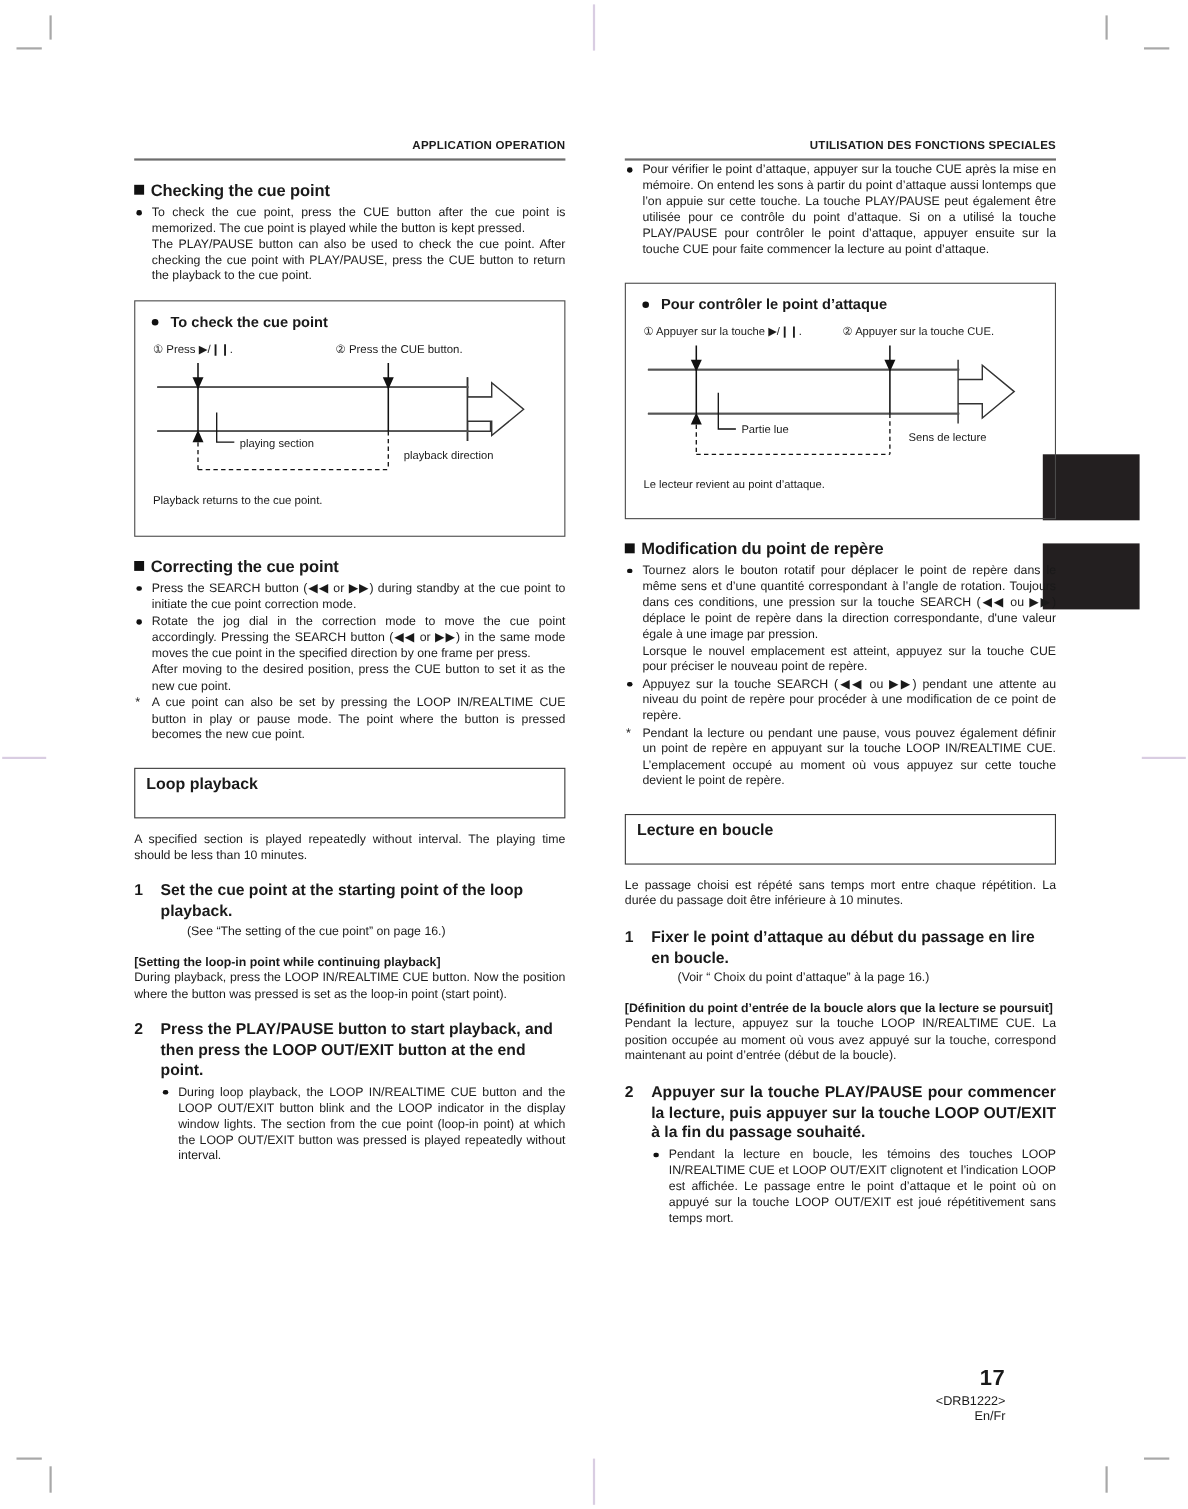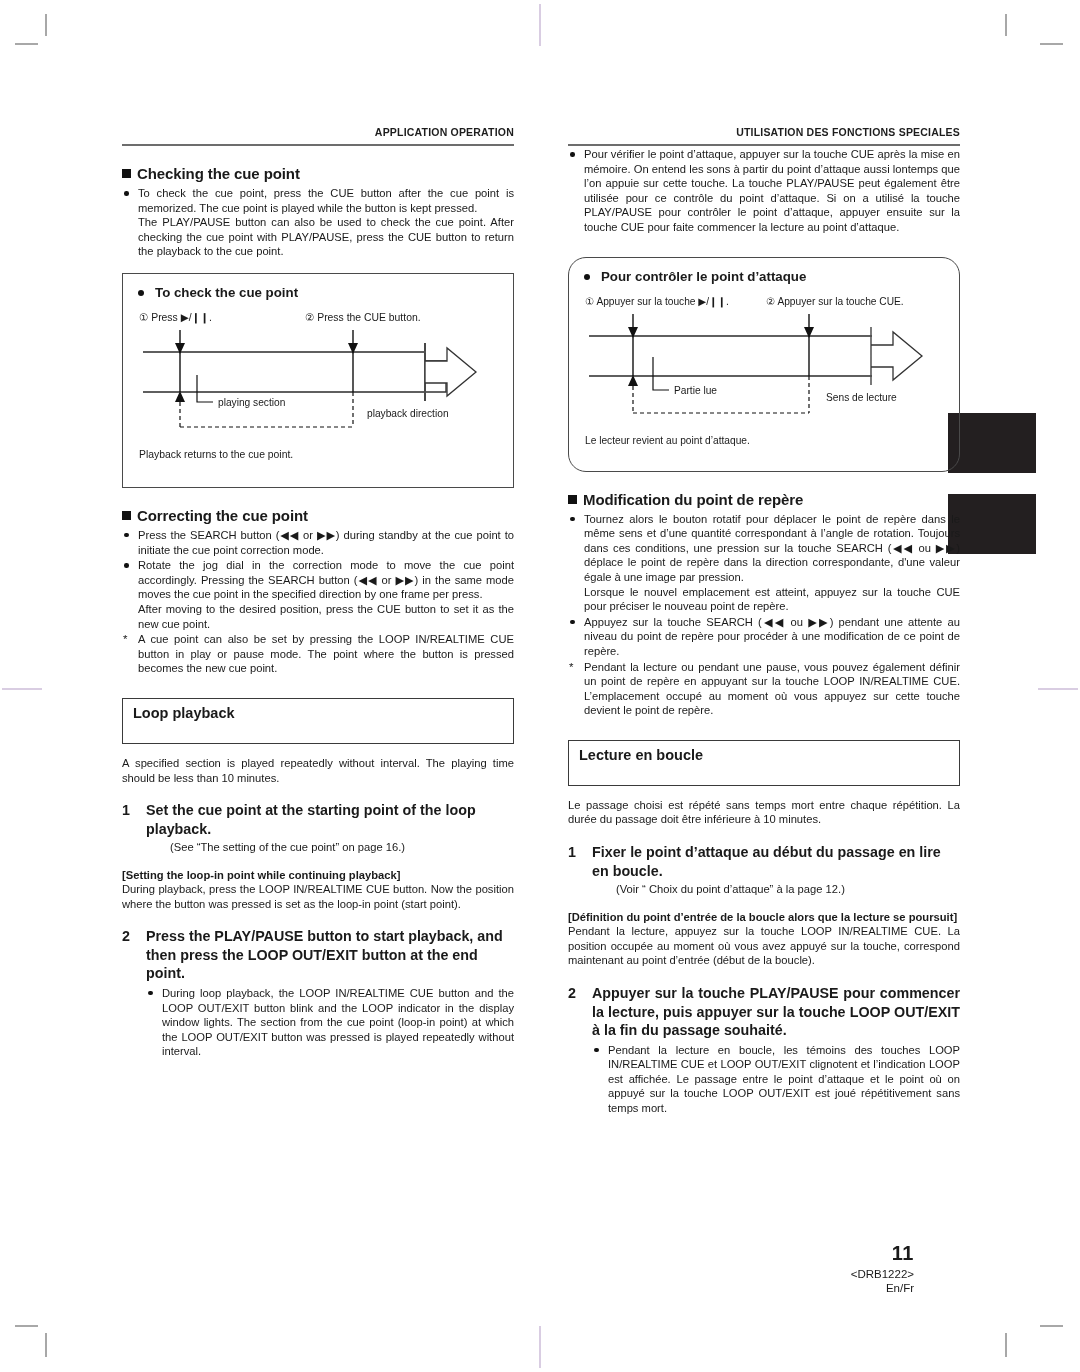"Pour contrôler le point d’attaque" div.figbox { border-radius: 18px -> none }
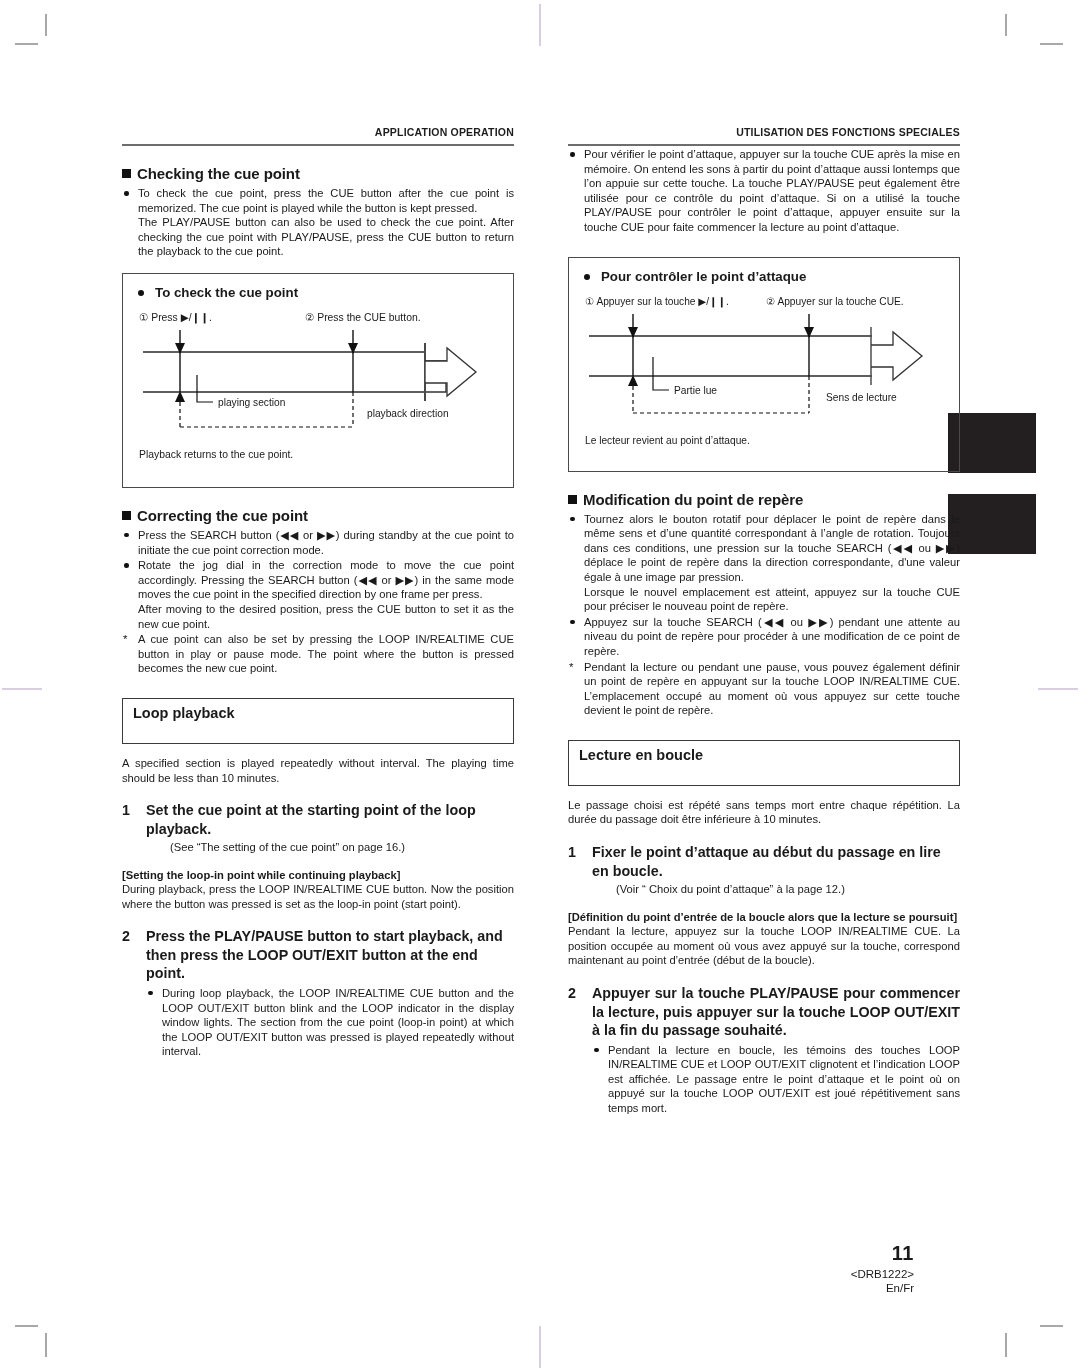"(Voir “ Choix du point" div.substep { text: 12 -> 16 }
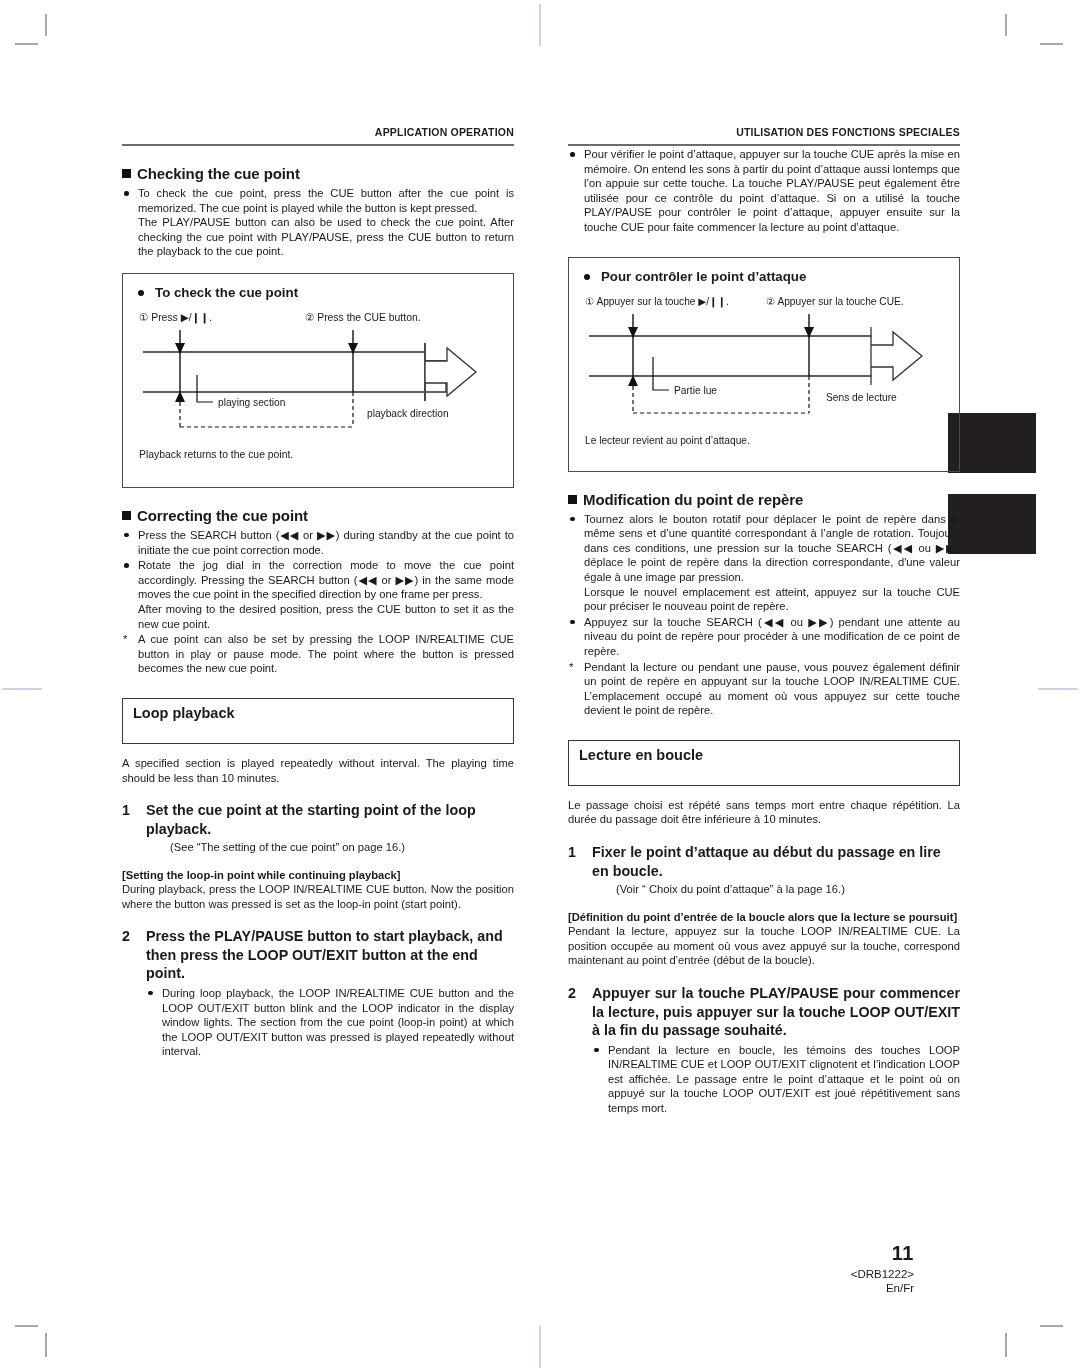"11" div.pageno { text: 11 -> 17 }
